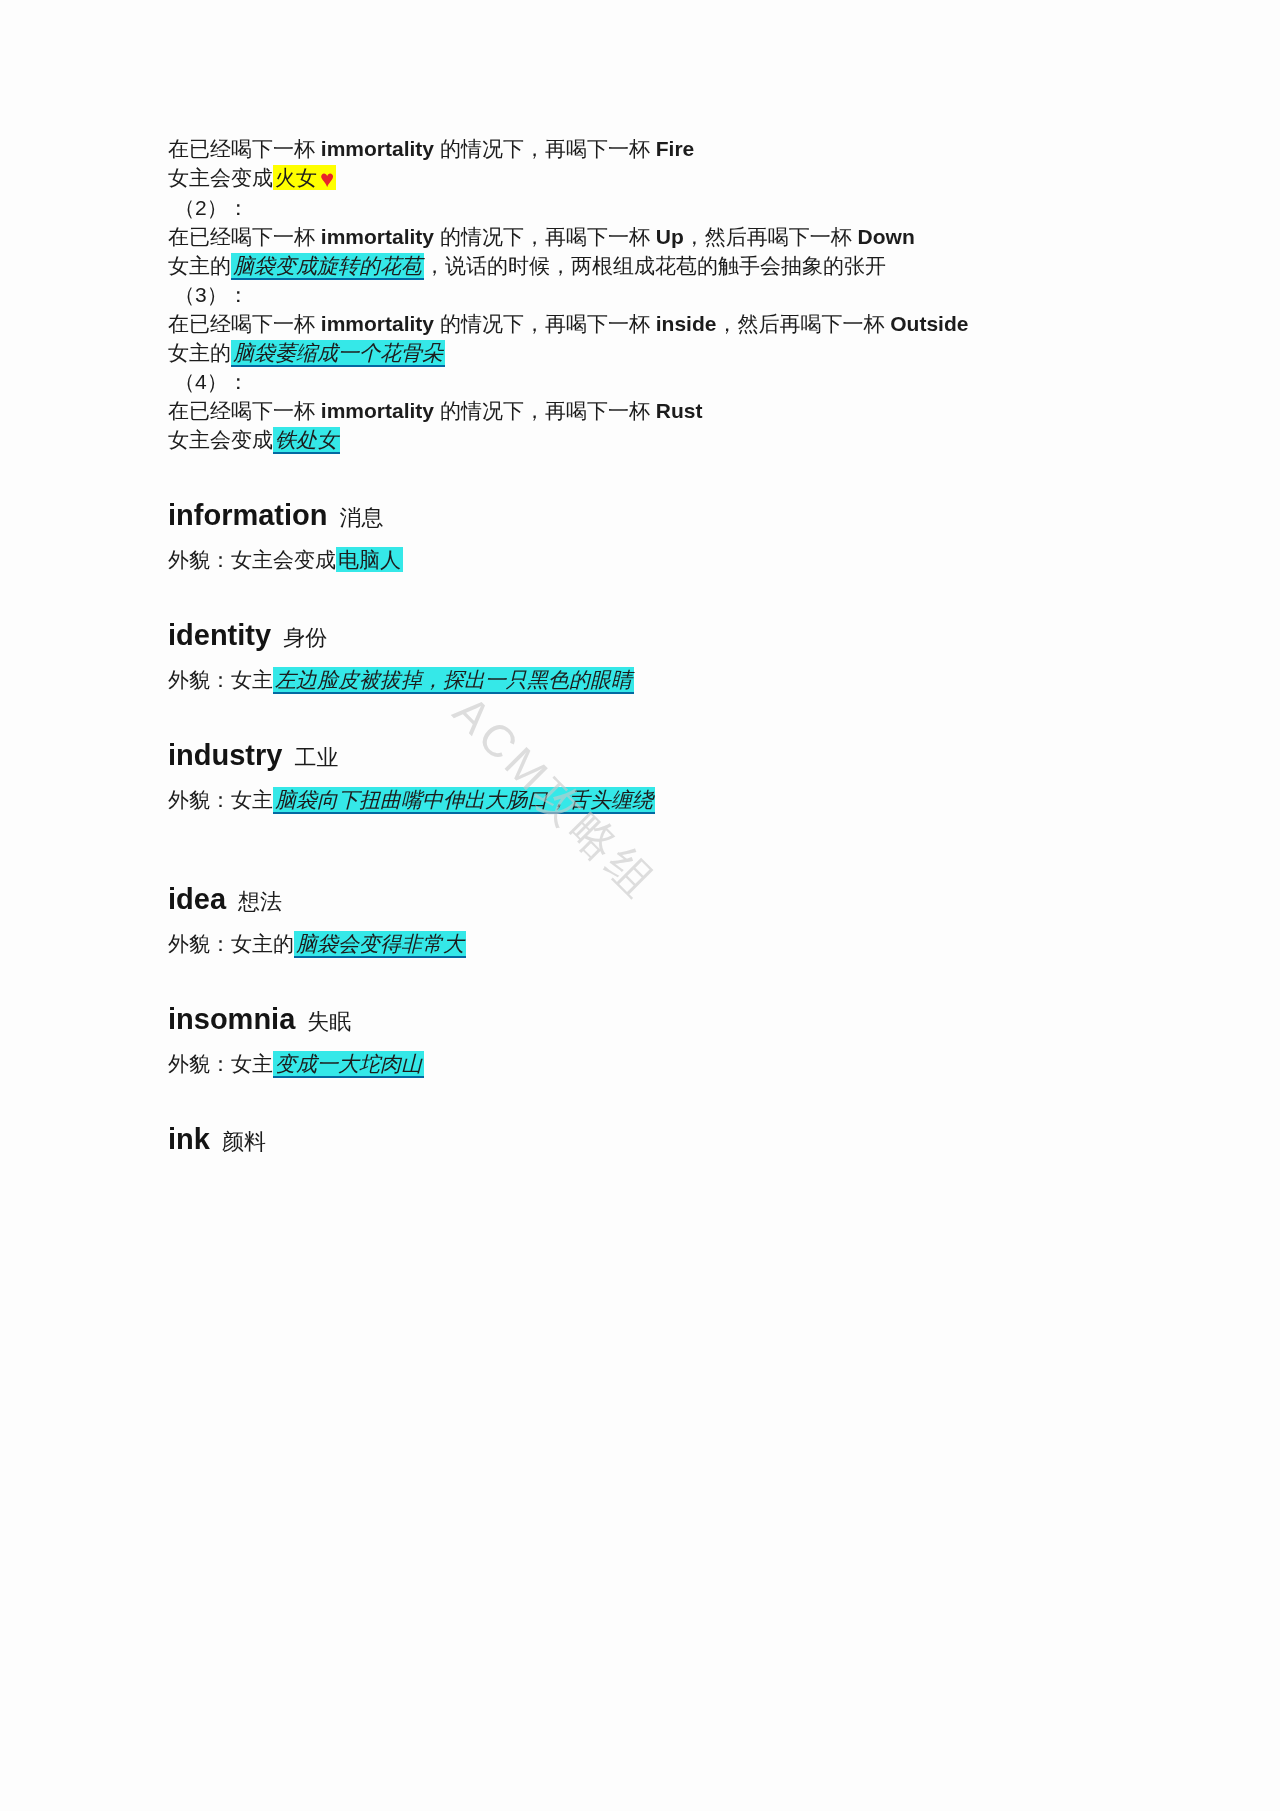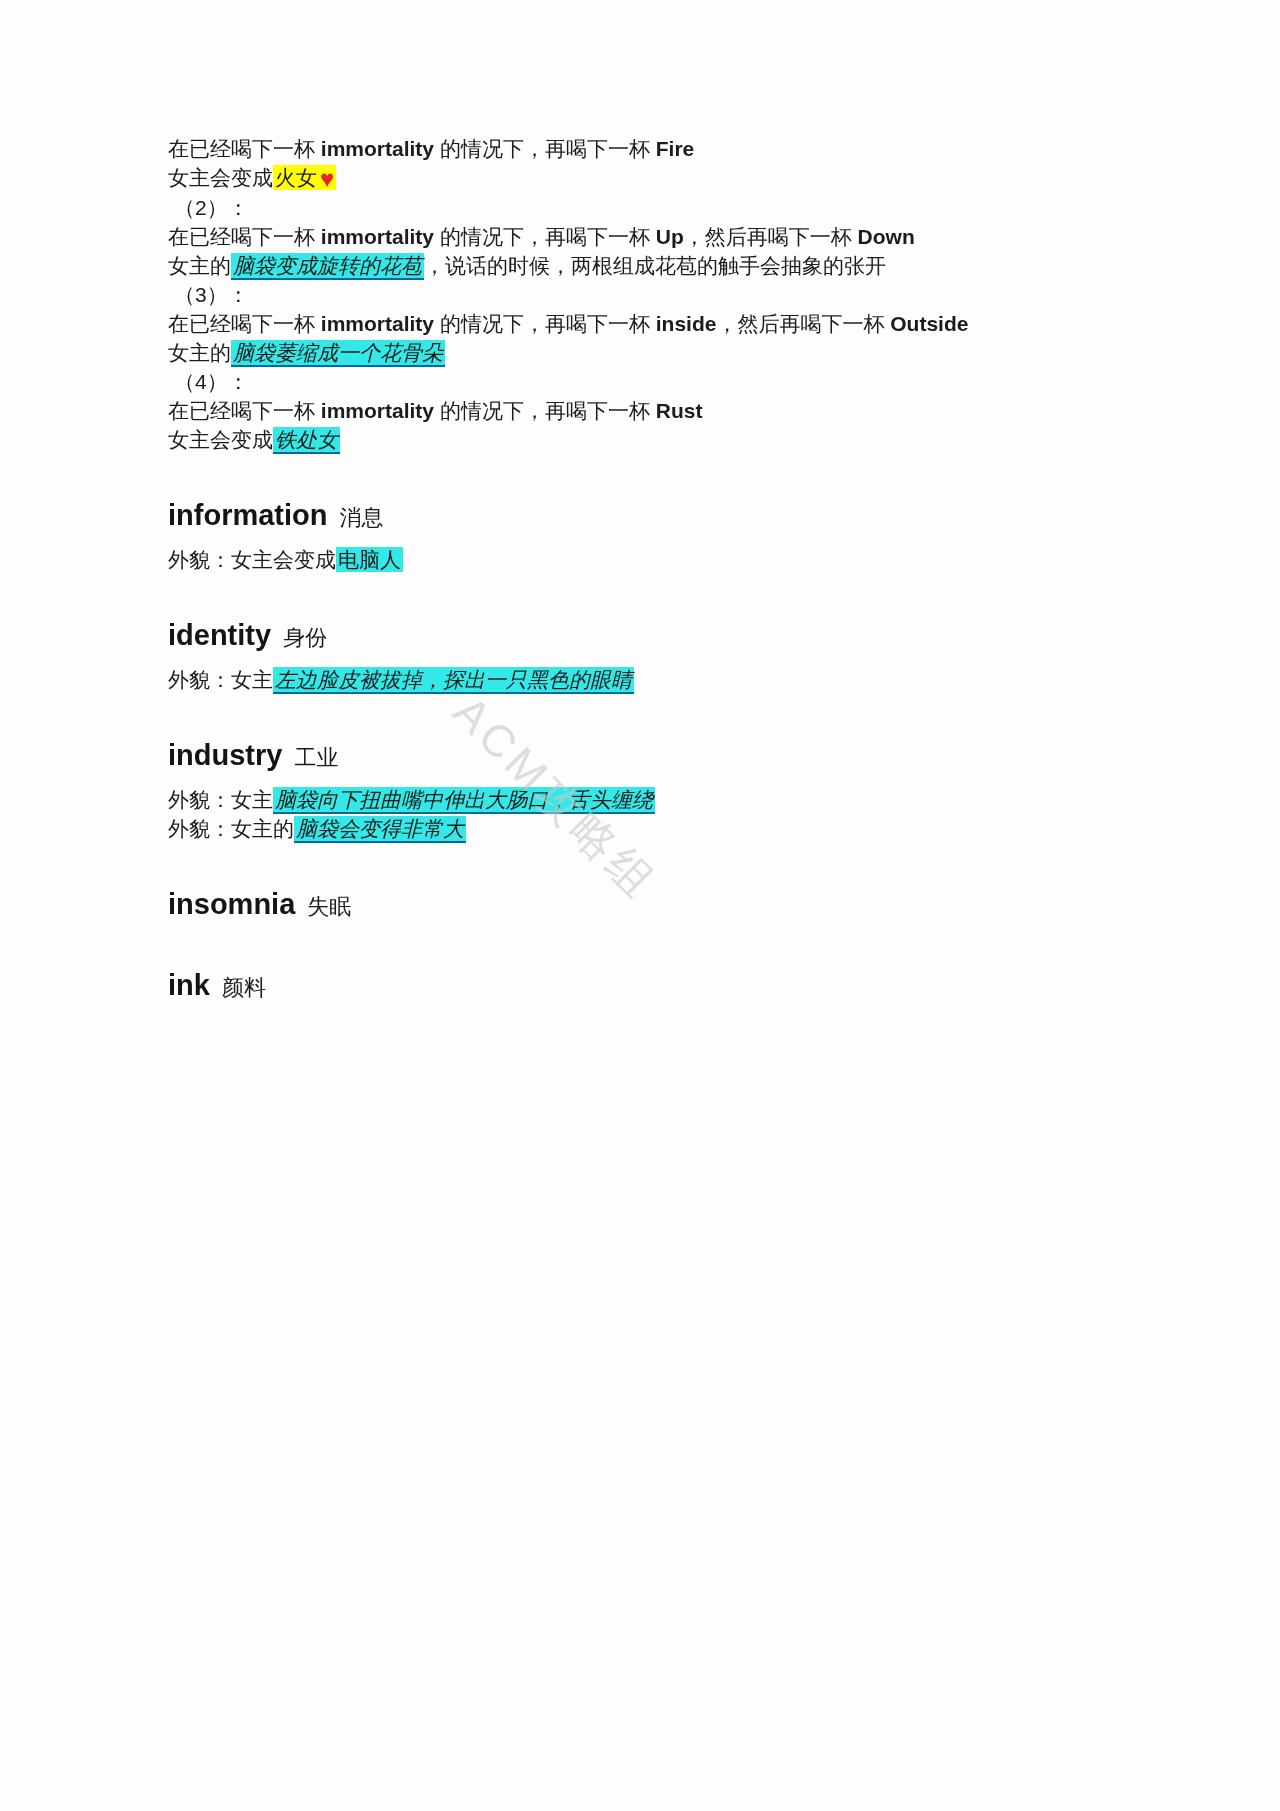"idea 想法" h2 { html: none -> <h2><span>idea</span><span>想法</span></h2> }
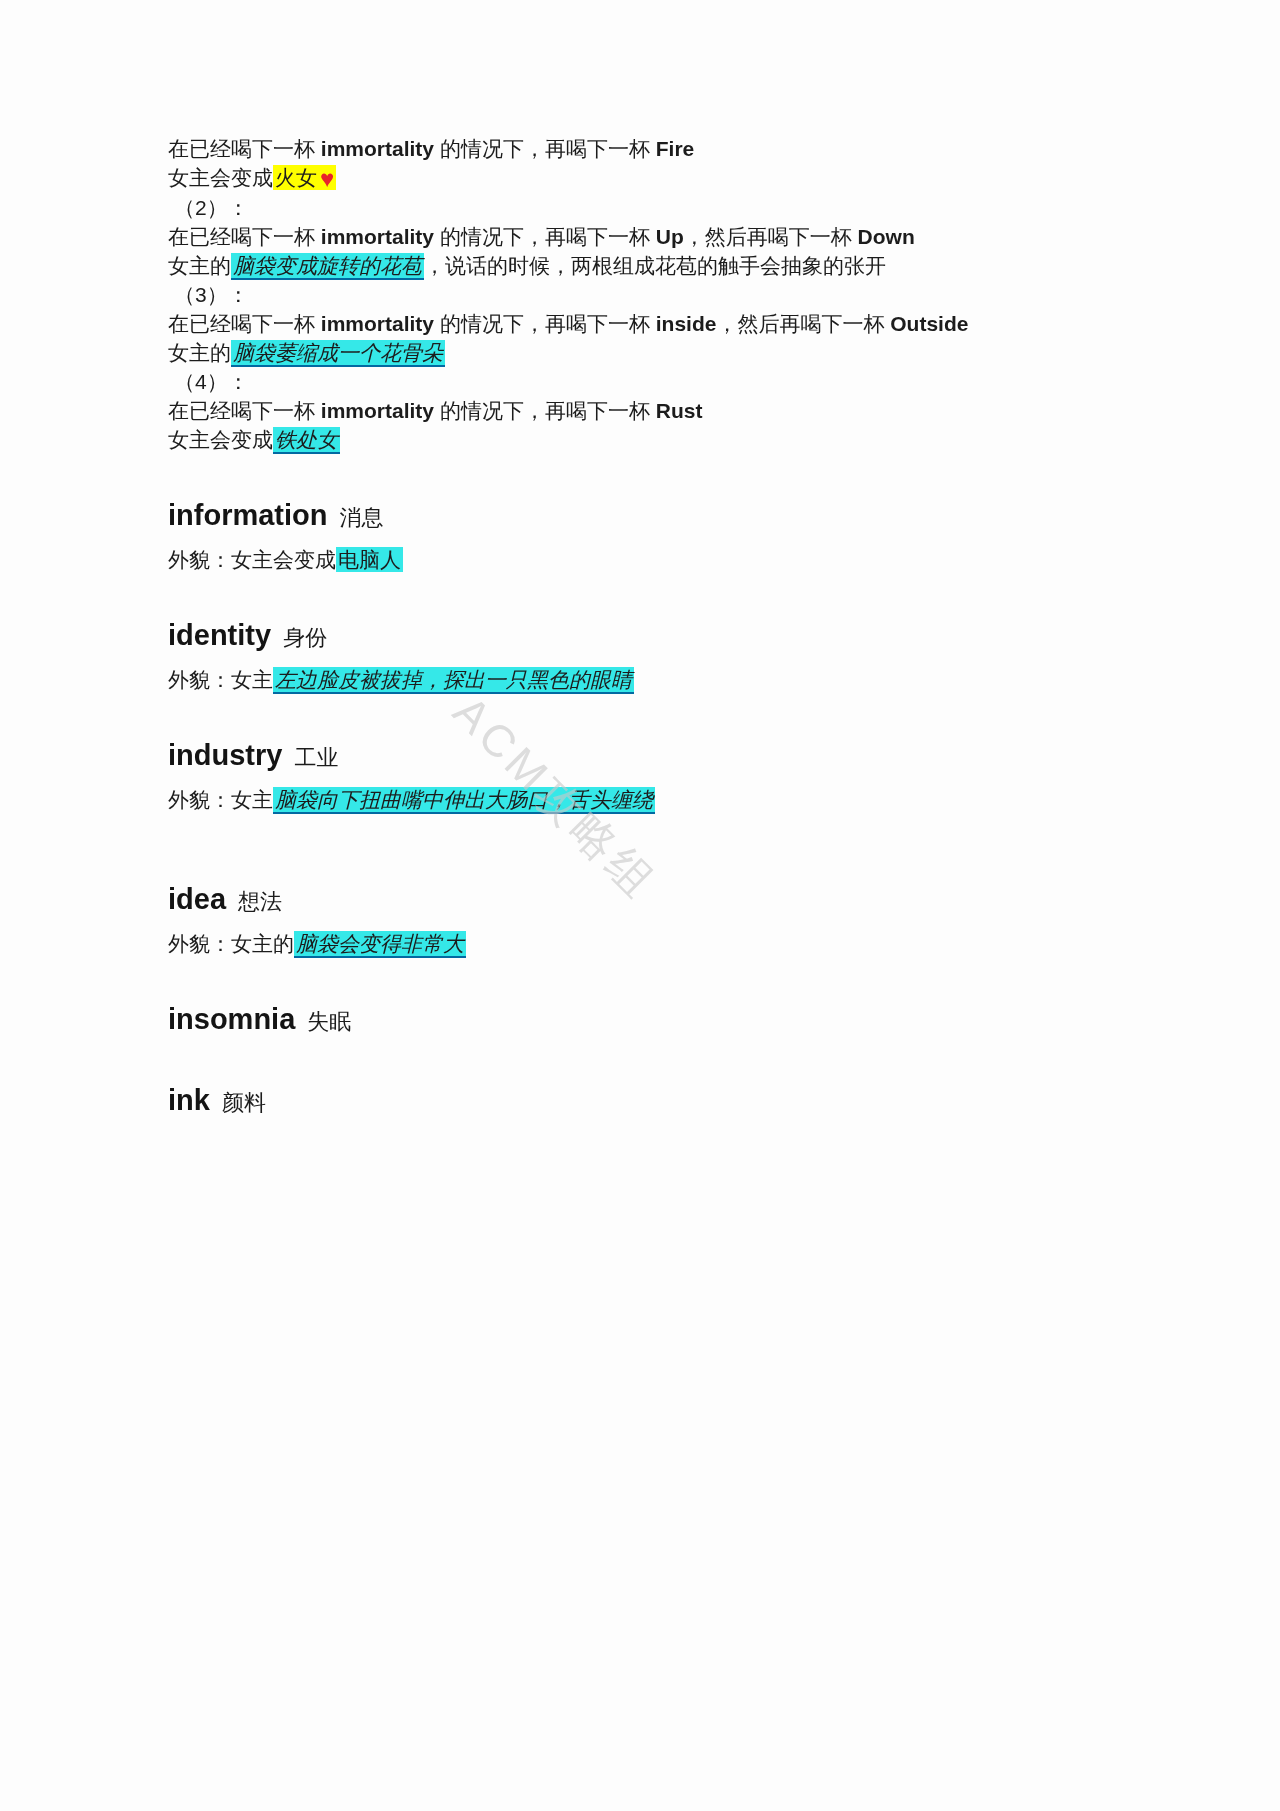"外貌：女主变成一大坨肉山" p.line { html: none -> <p><span>外貌：</span><span>女主</span><span>变成一大坨肉山</span></p> }
